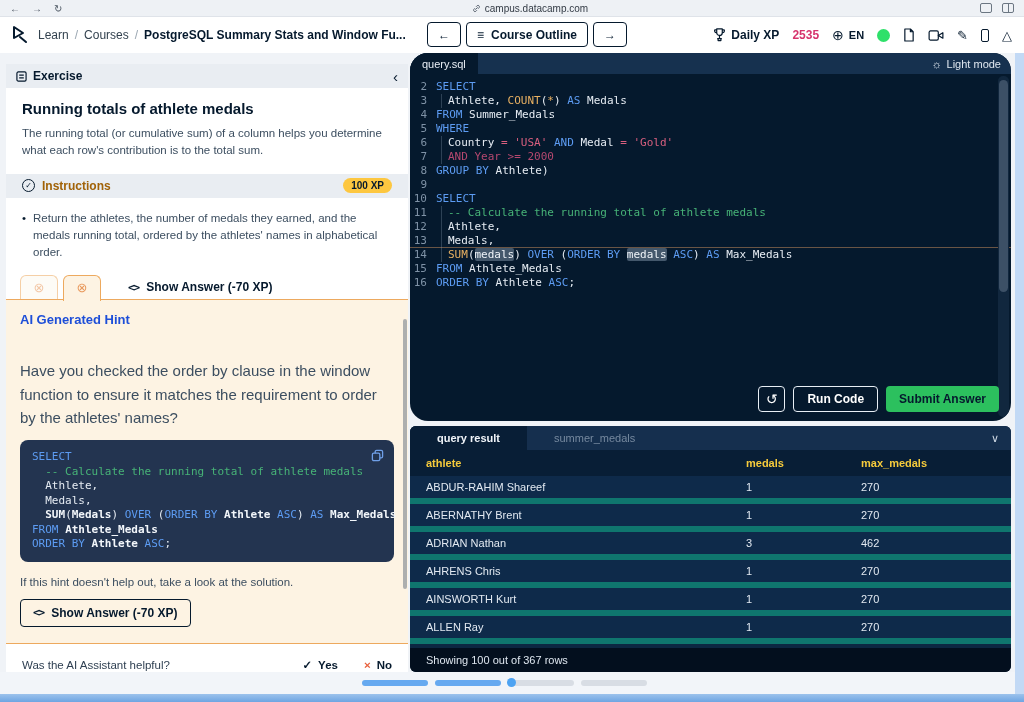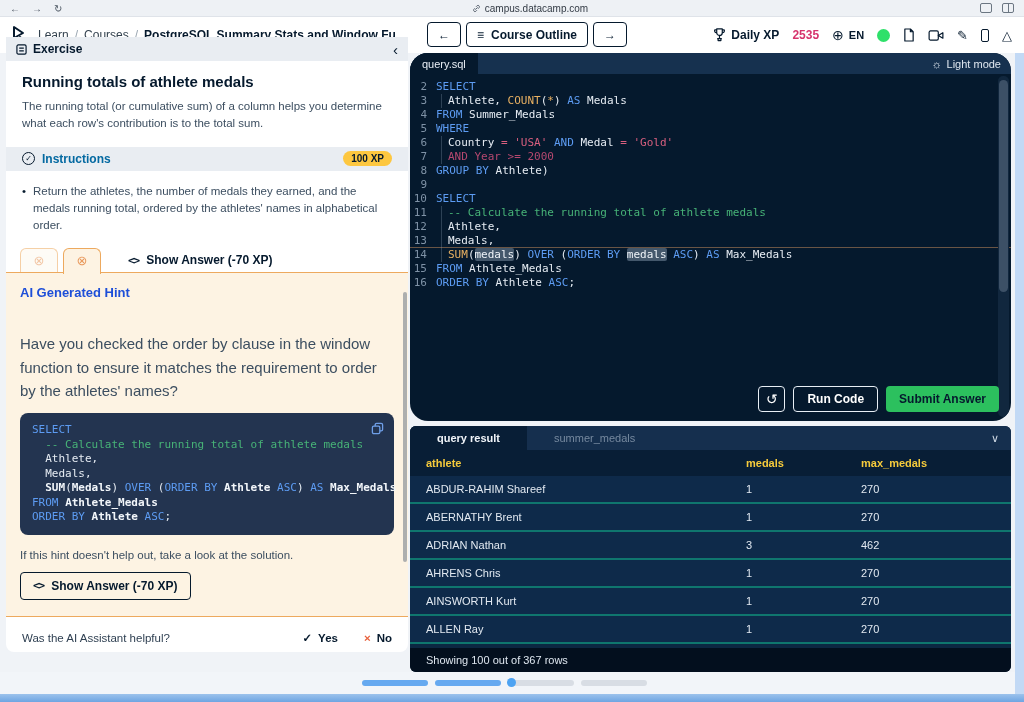"Exercise" #left-panel { top: 37px -> 64px }
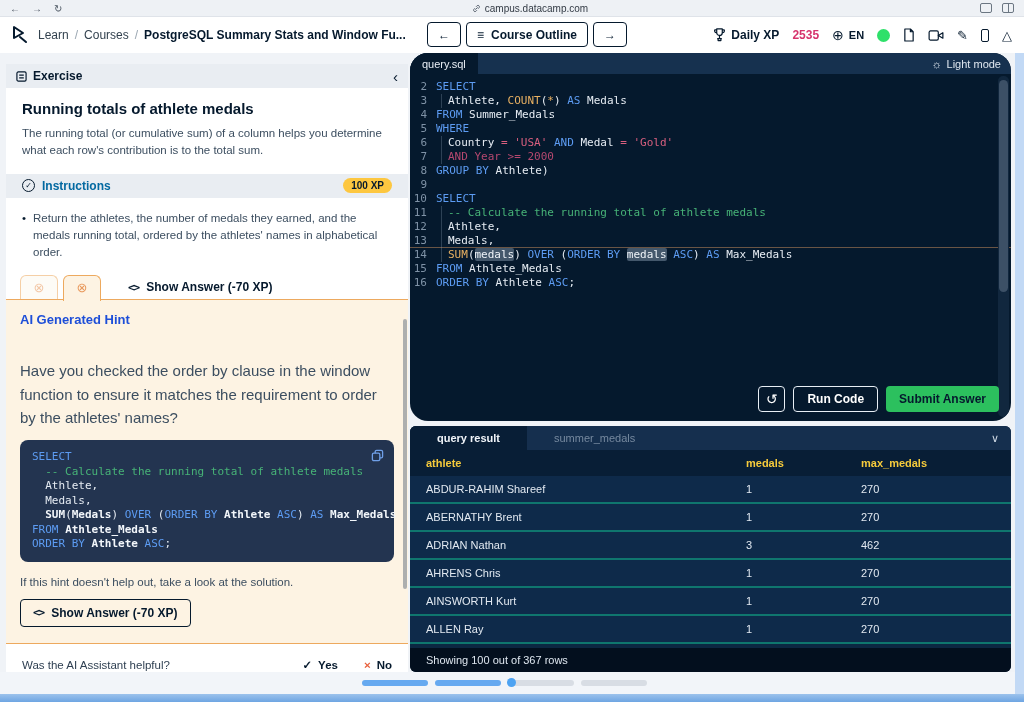"Instructions" .instr-label { color: #0369a1 -> #a16207 }
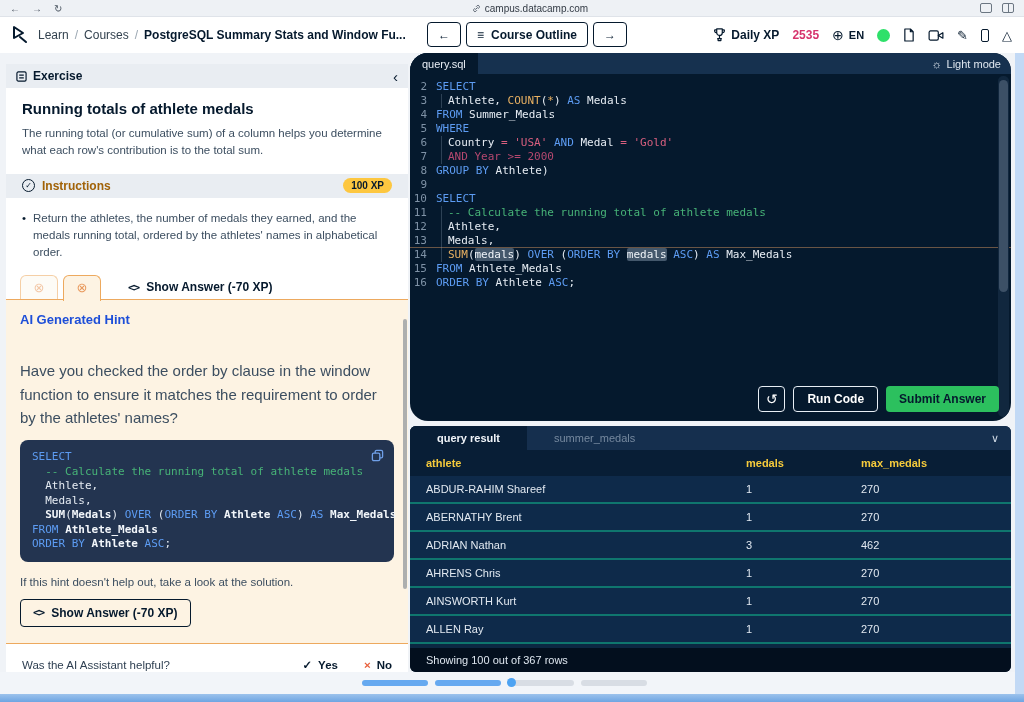"ABDUR-RAHIM Shareef" .result-row { border-bottom: 2px solid #0f766e -> 6px solid #0f766e }
